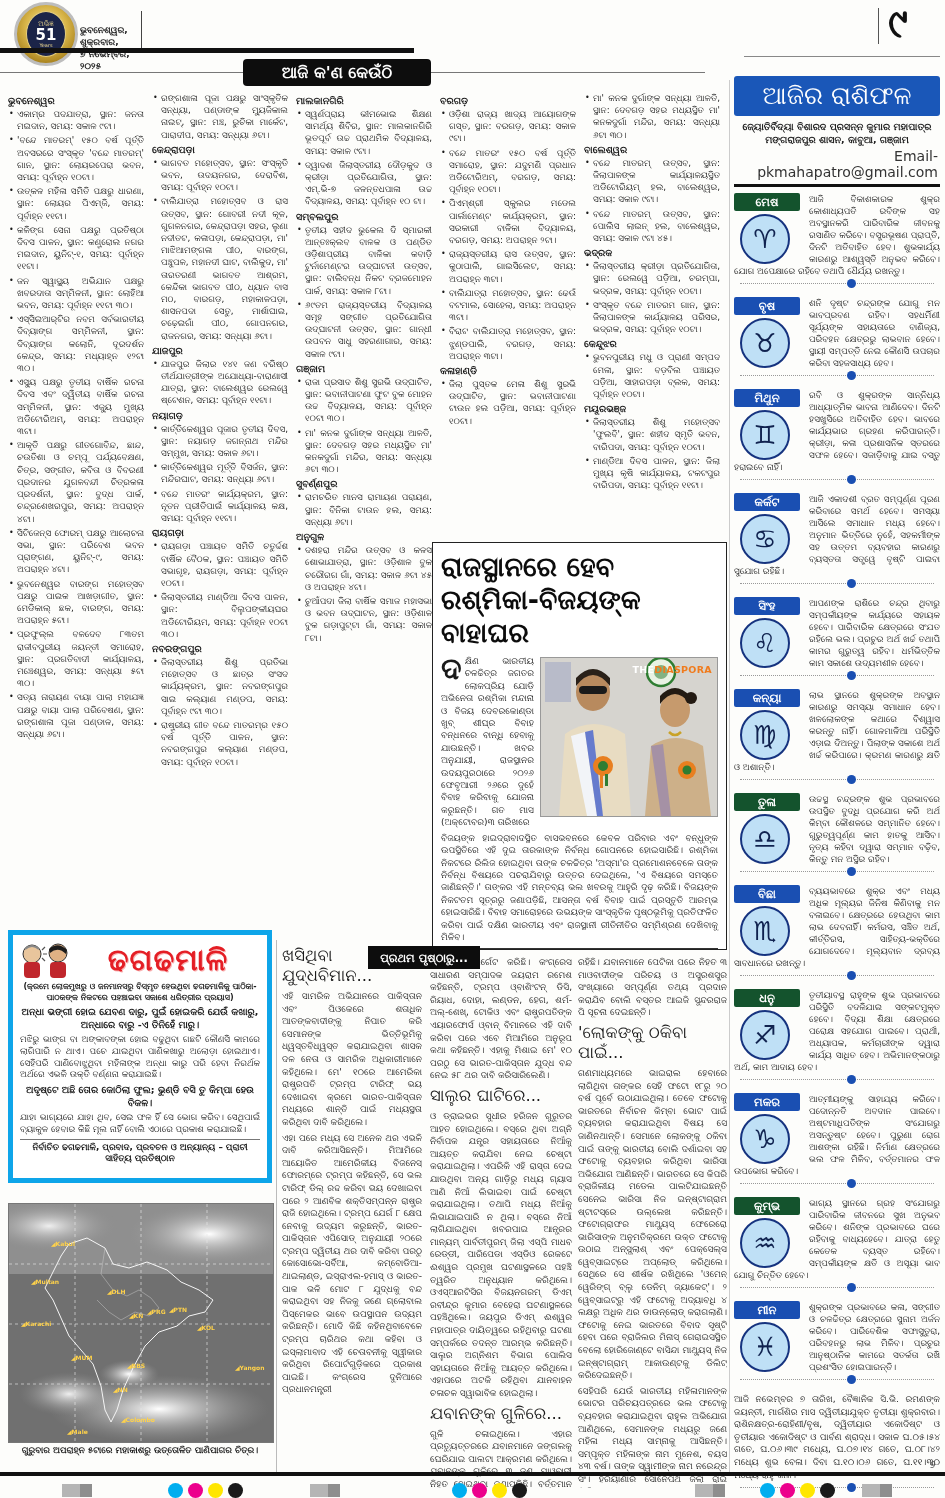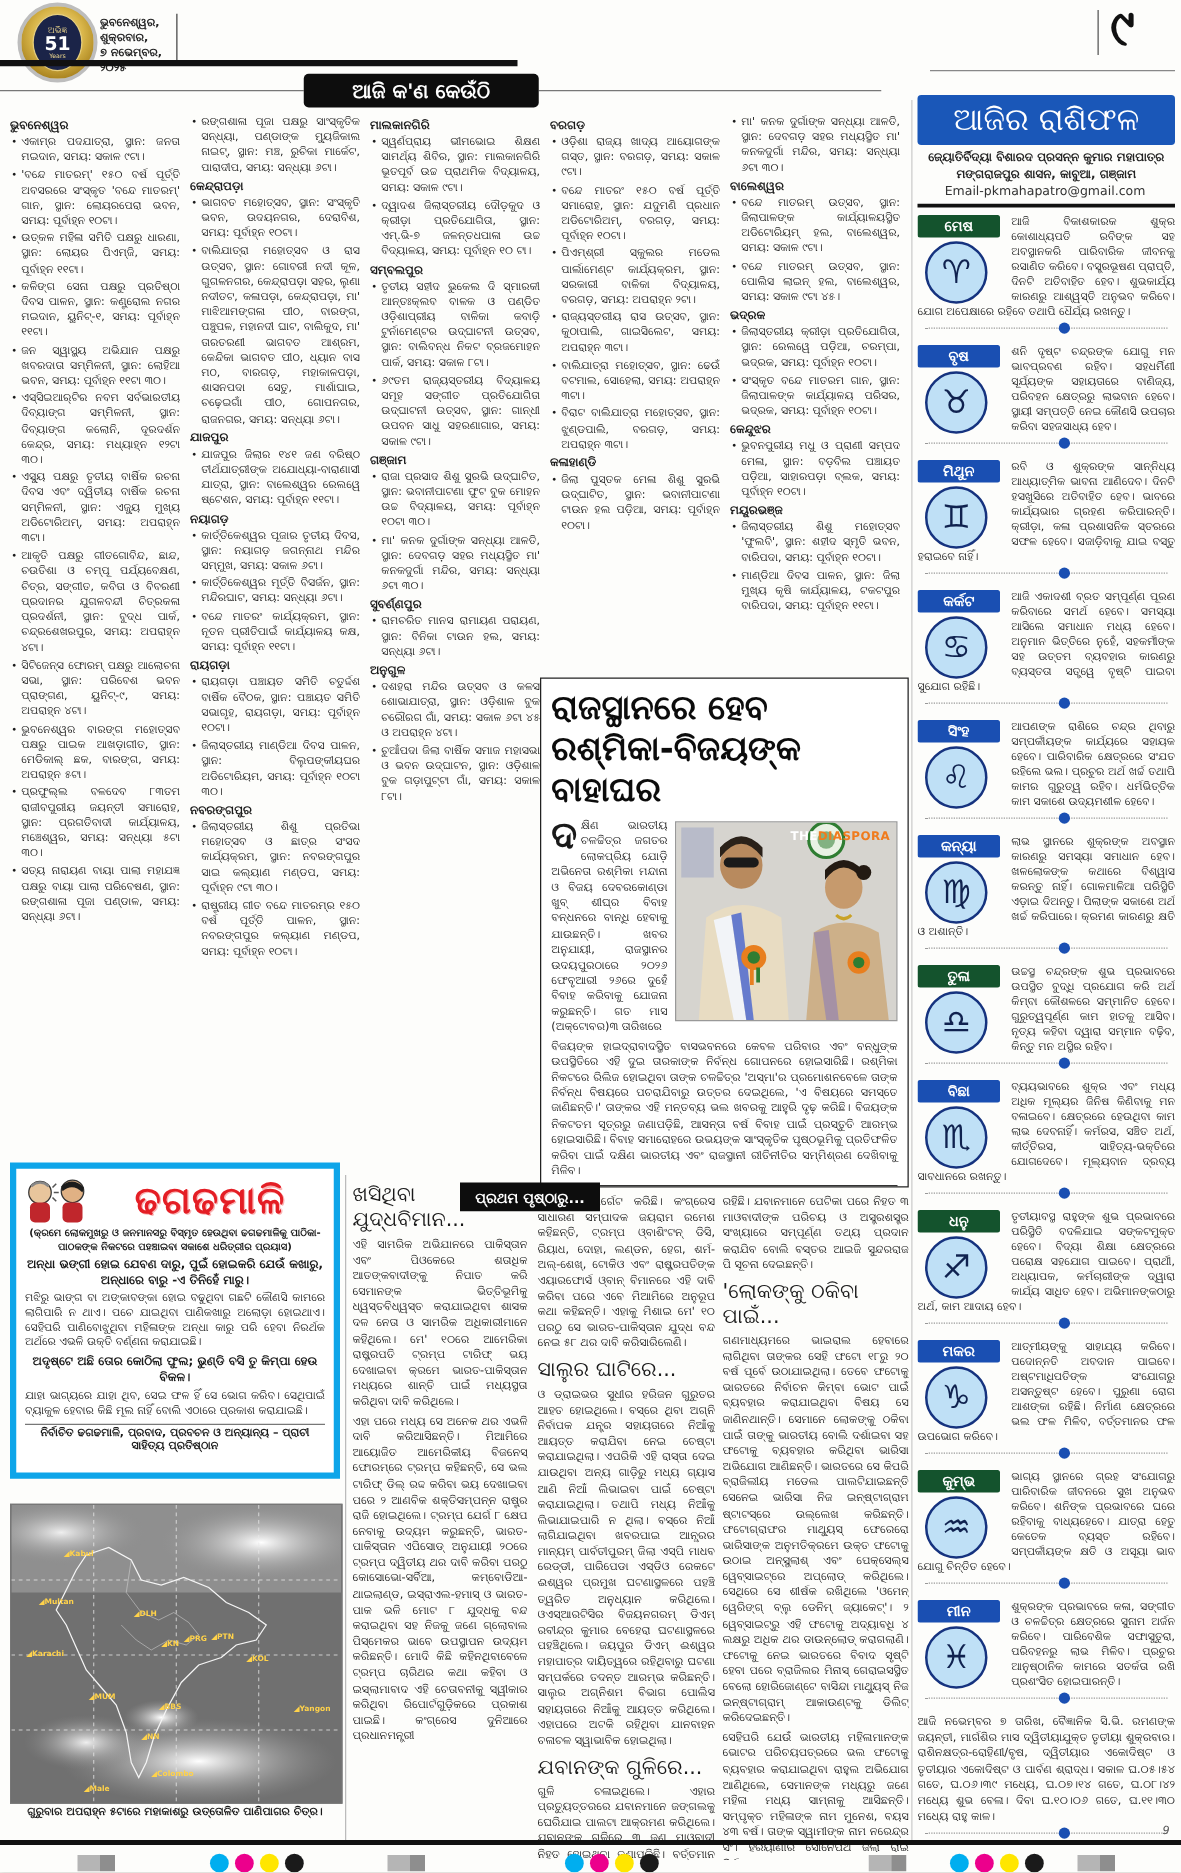"ଭୁବନେଶ୍ୱର, ଶୁକ୍ରବାର," #dateblock { top: 13px -> 24px }
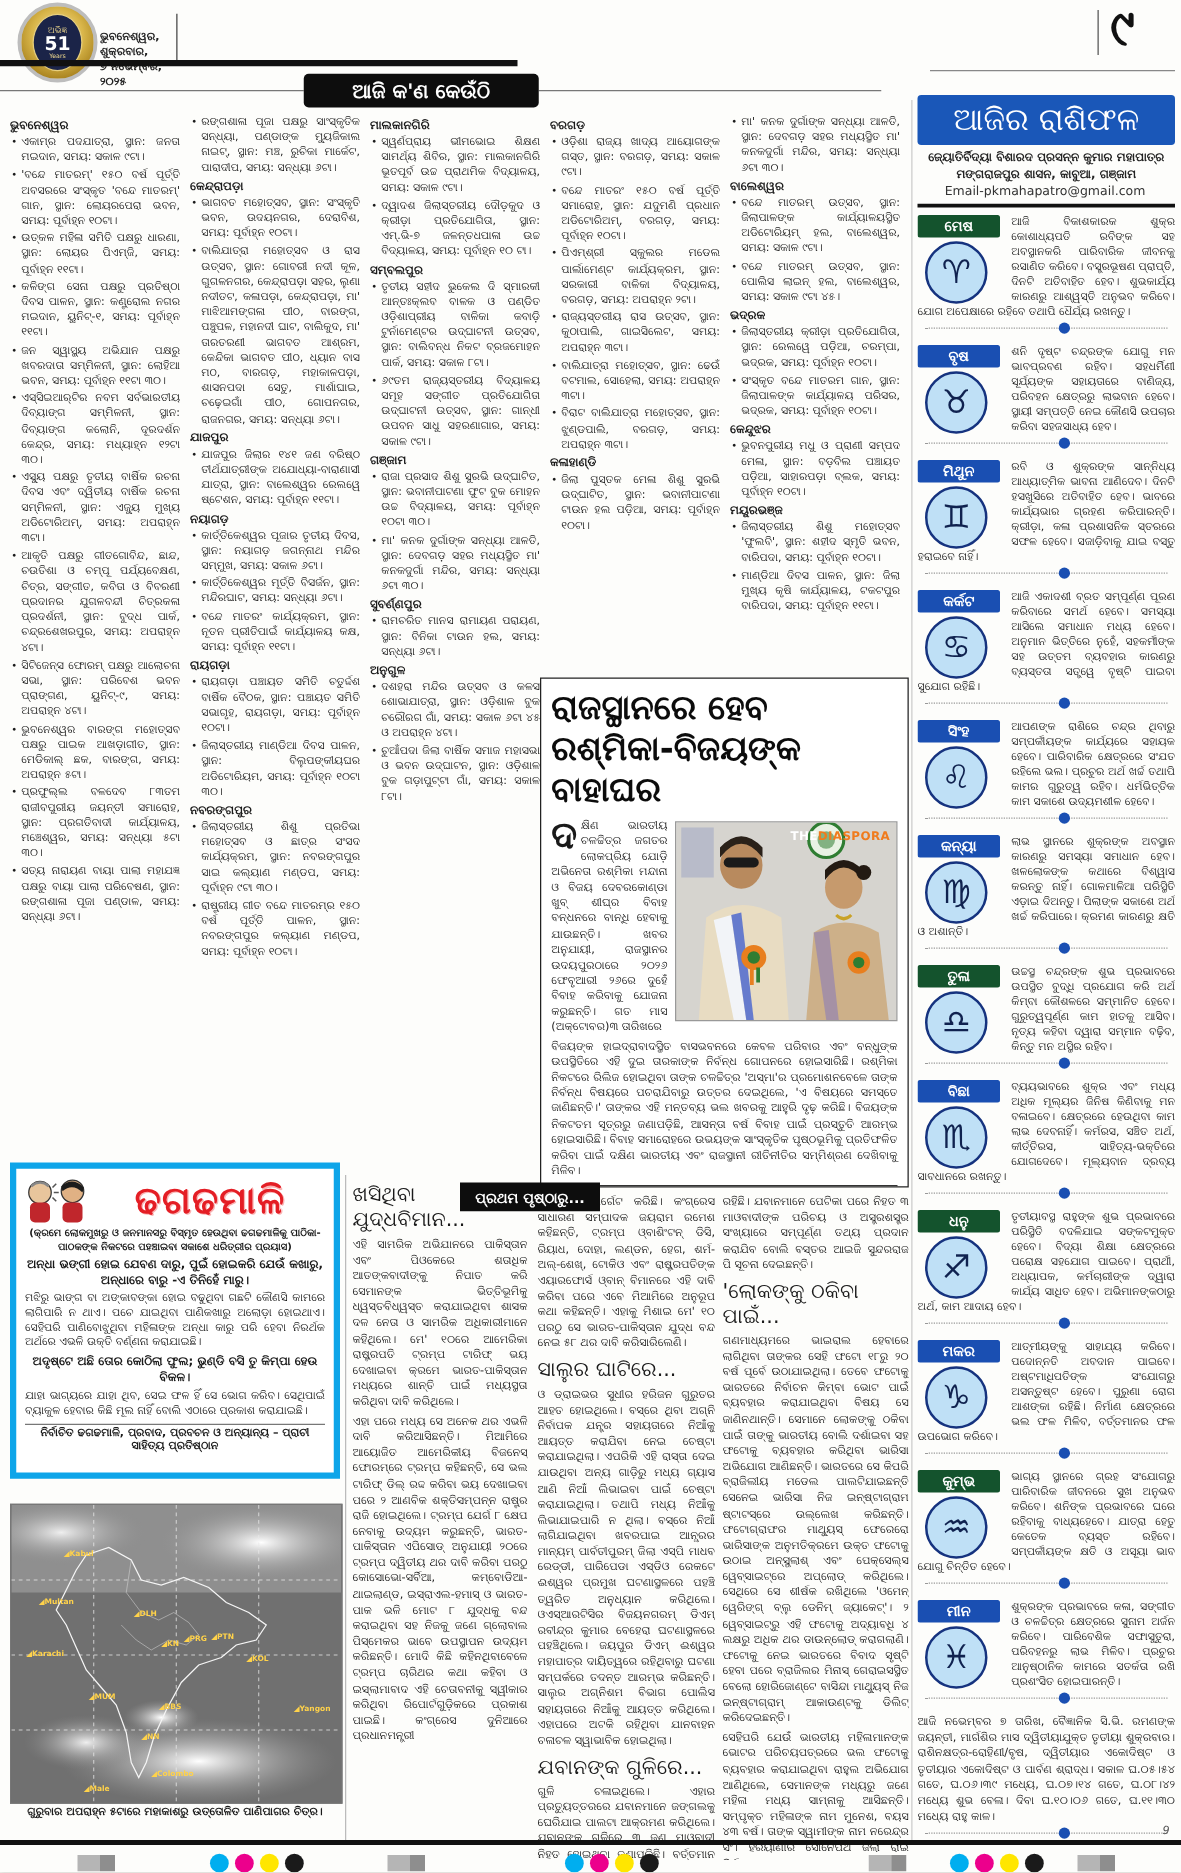"Email-pkmahapatro@gmail.com" #sb-email { font-size: 10px -> 14px; text-align: center -> right }
